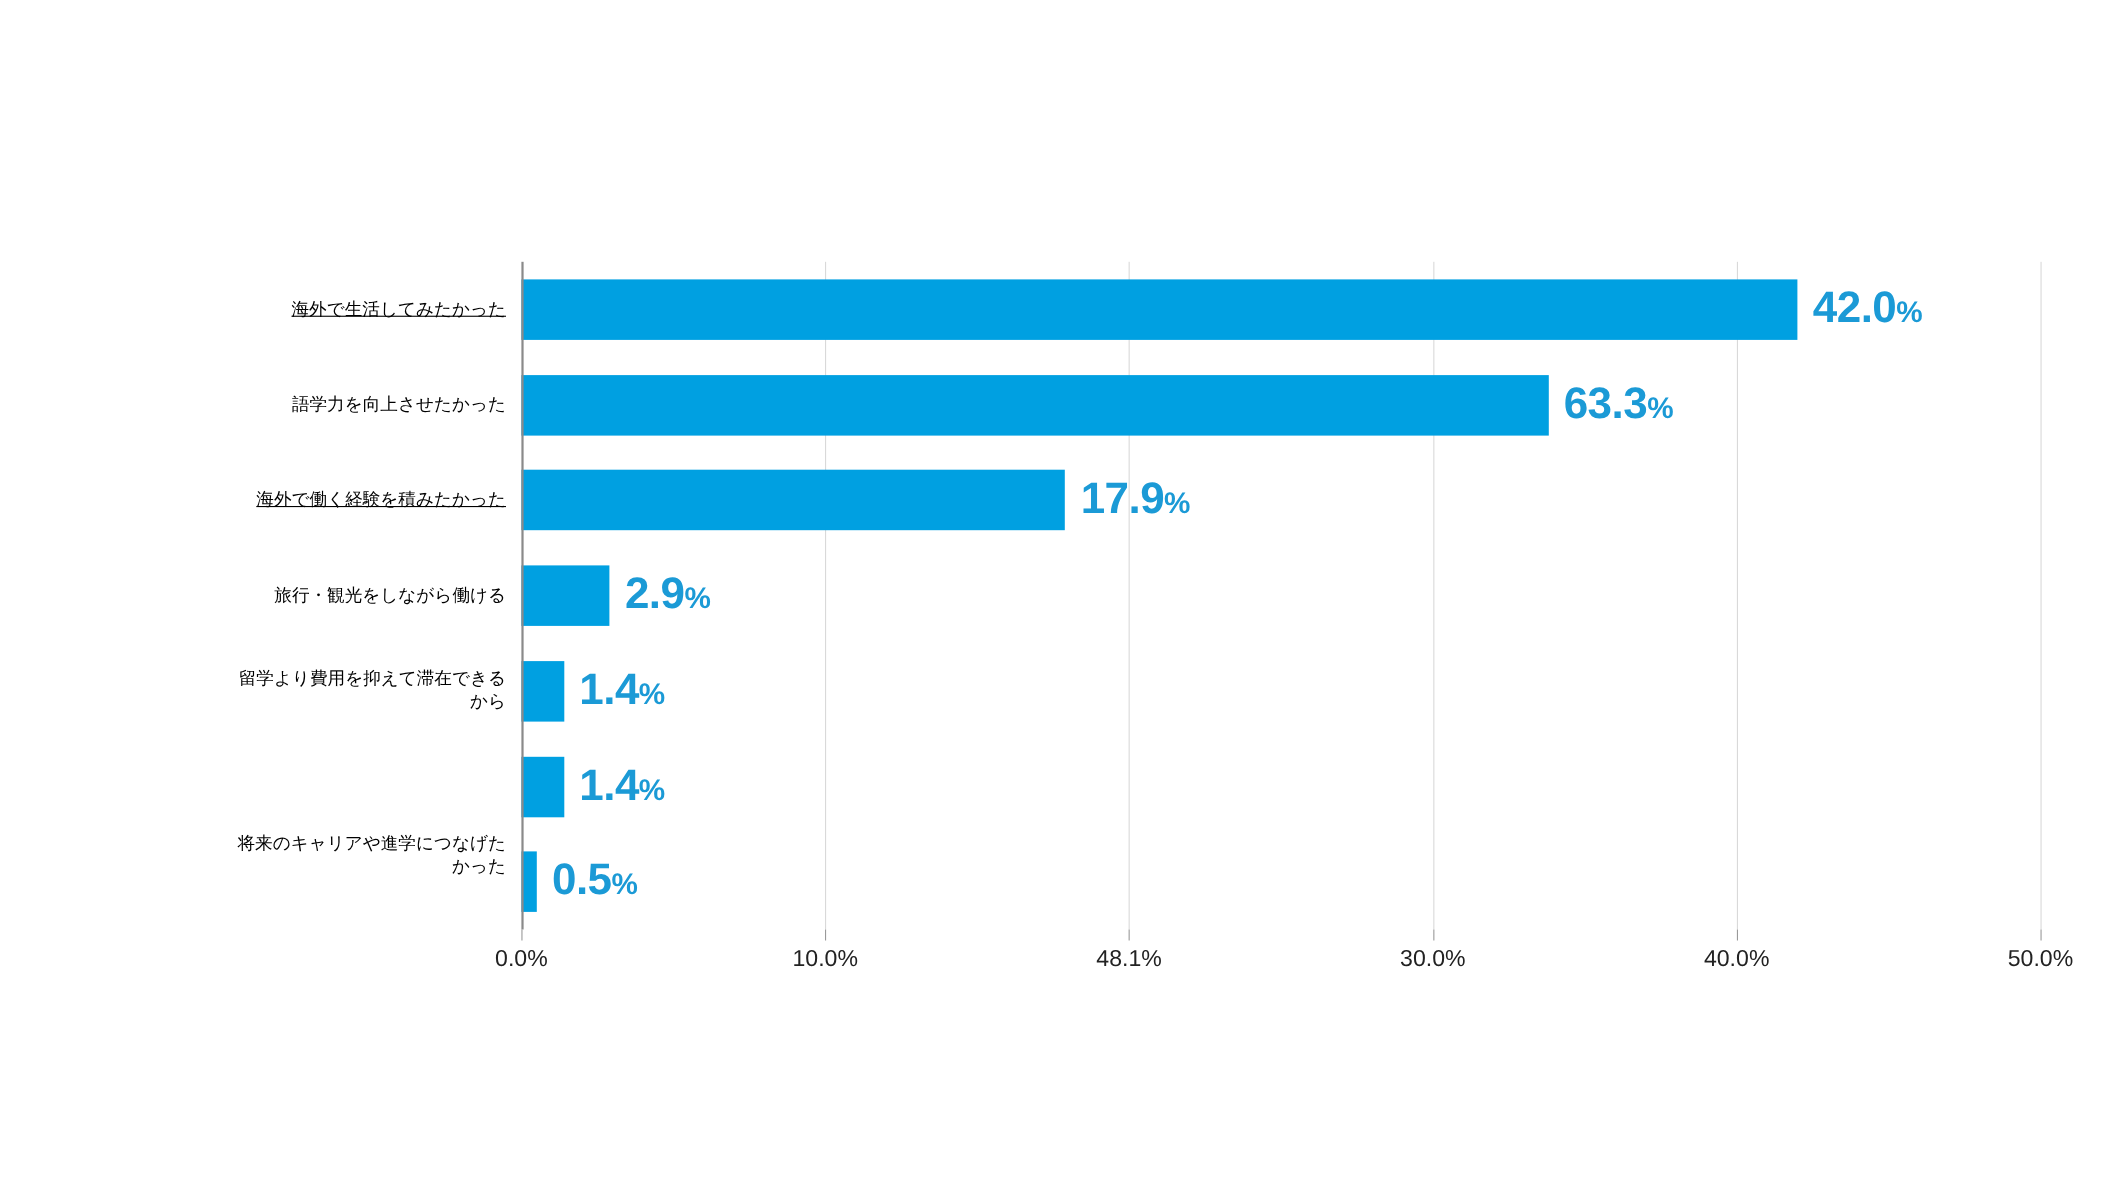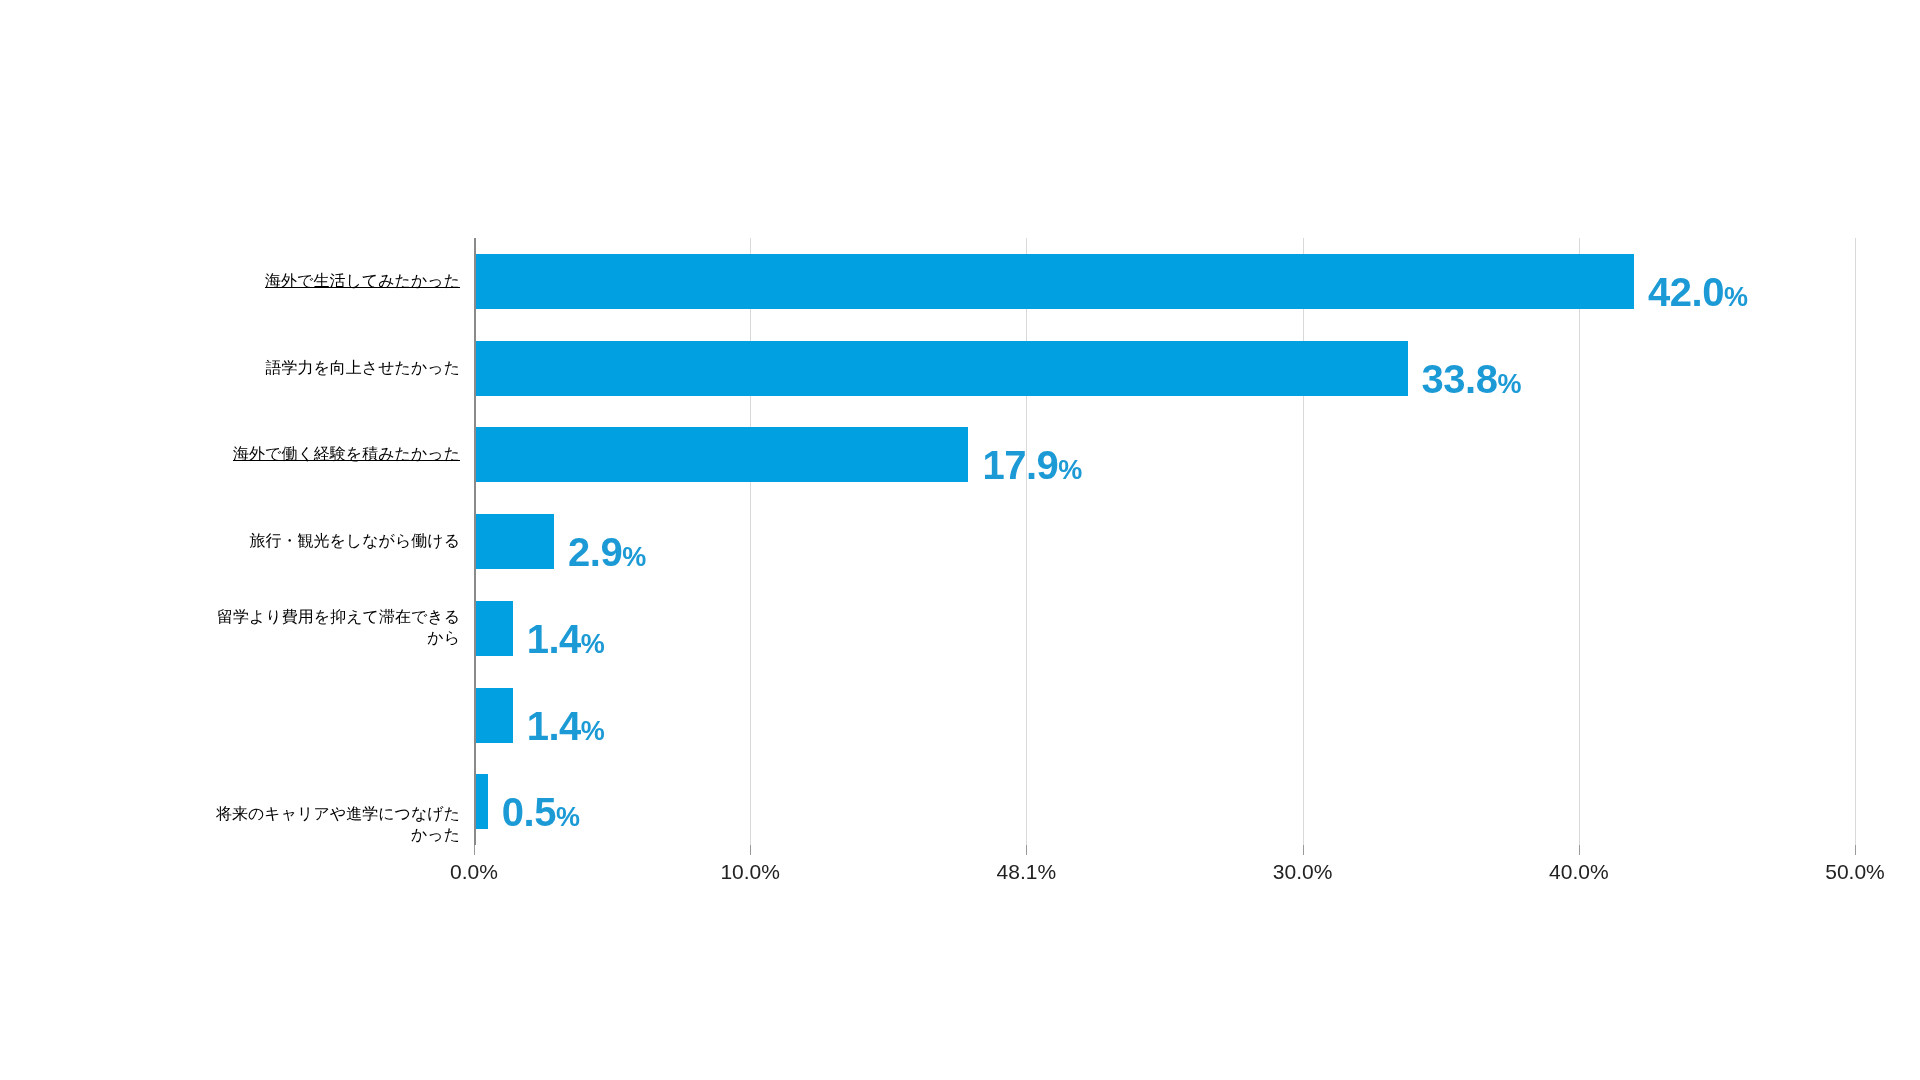"42.0%" .value-label { line-height: 88px -> 64px }
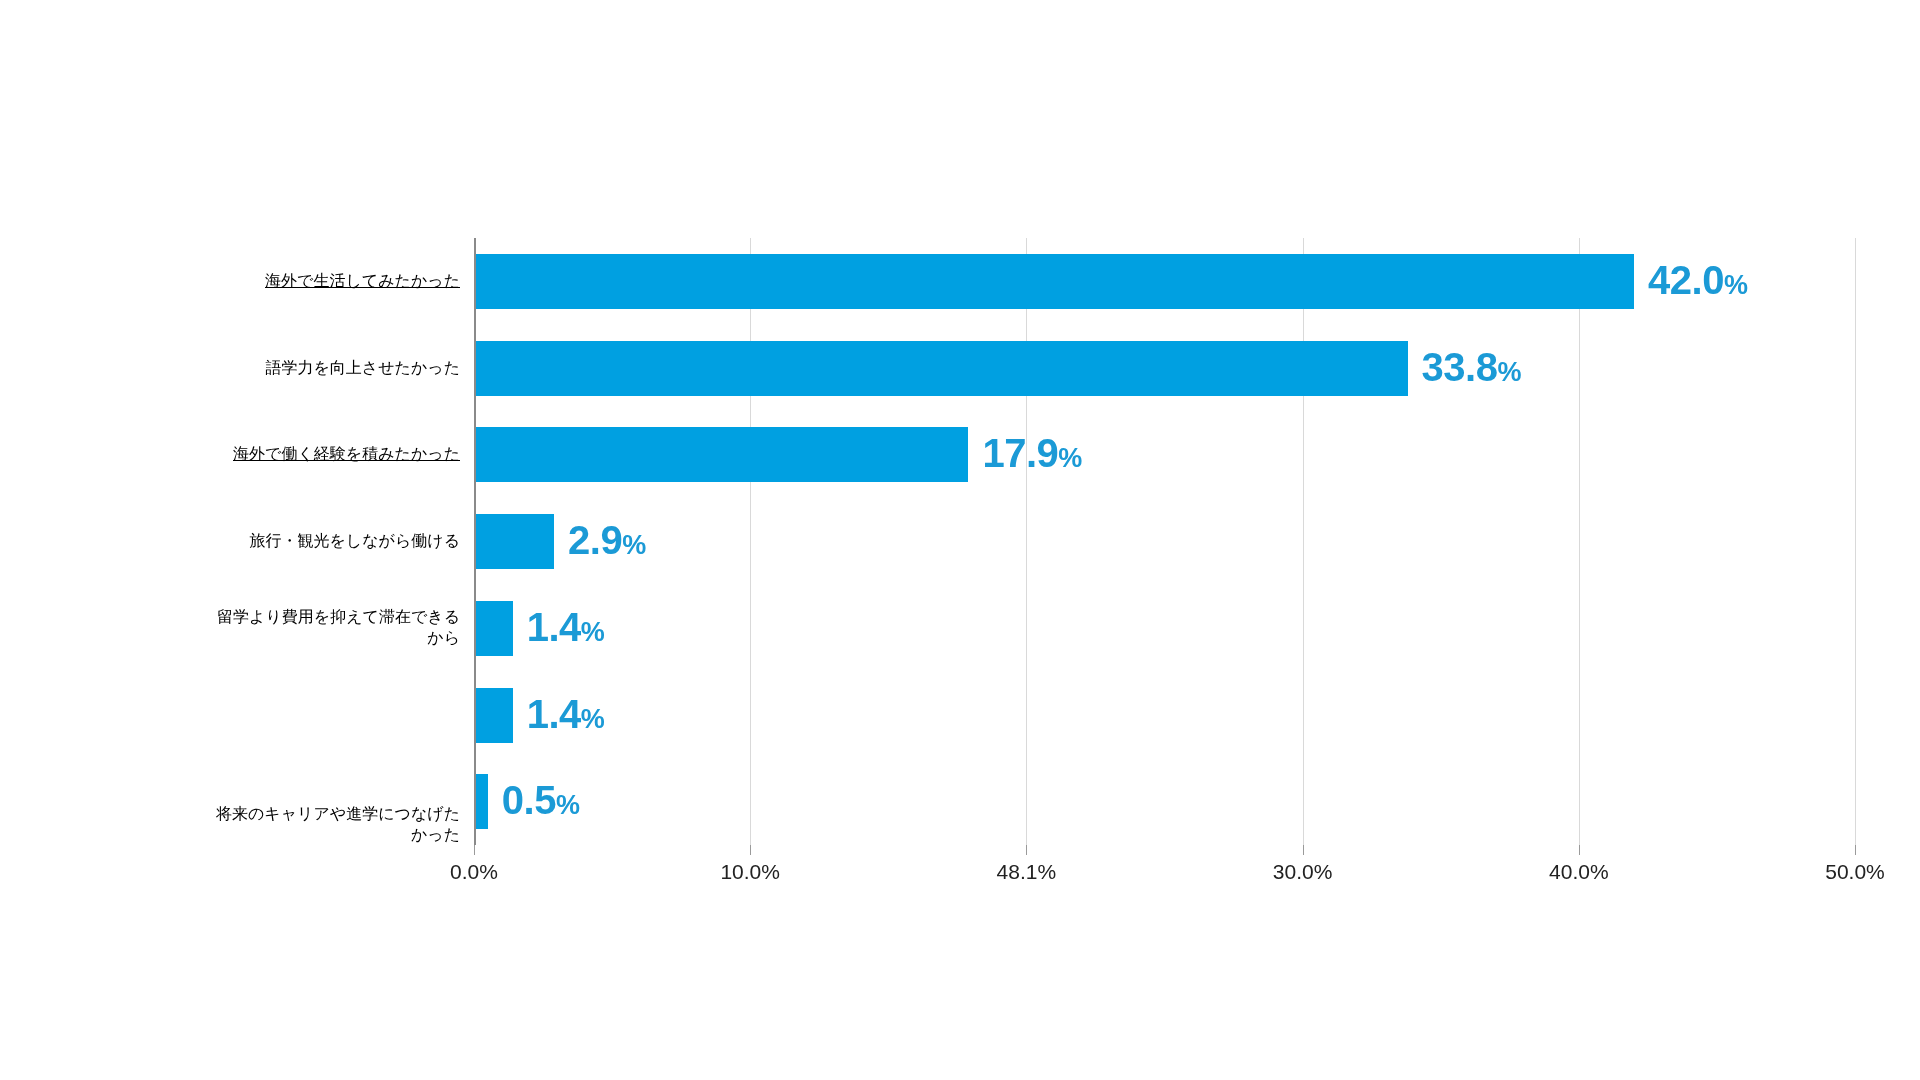"33.8" span.num { text: 33.8 -> 63.3 }
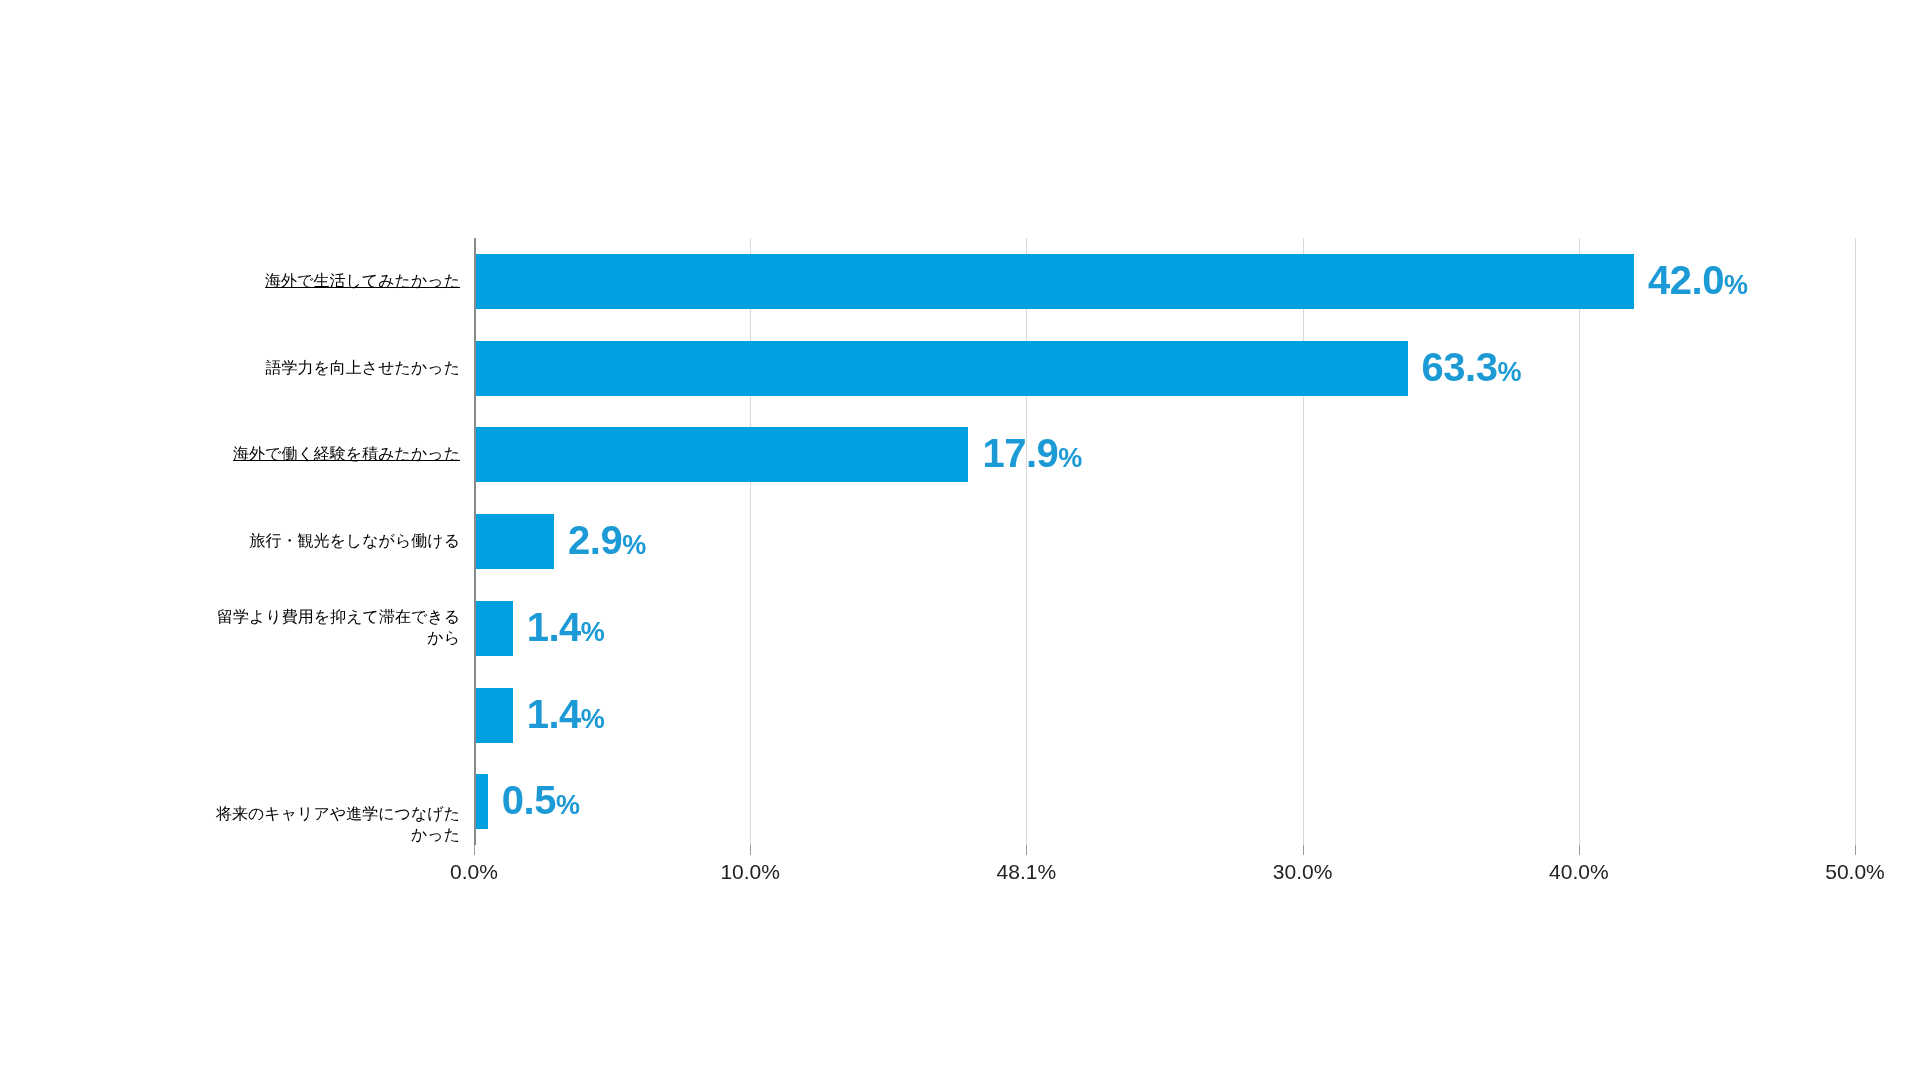"将来のキャリアや進学につなげた" div.cat-row { top: 544px -> 497px }
